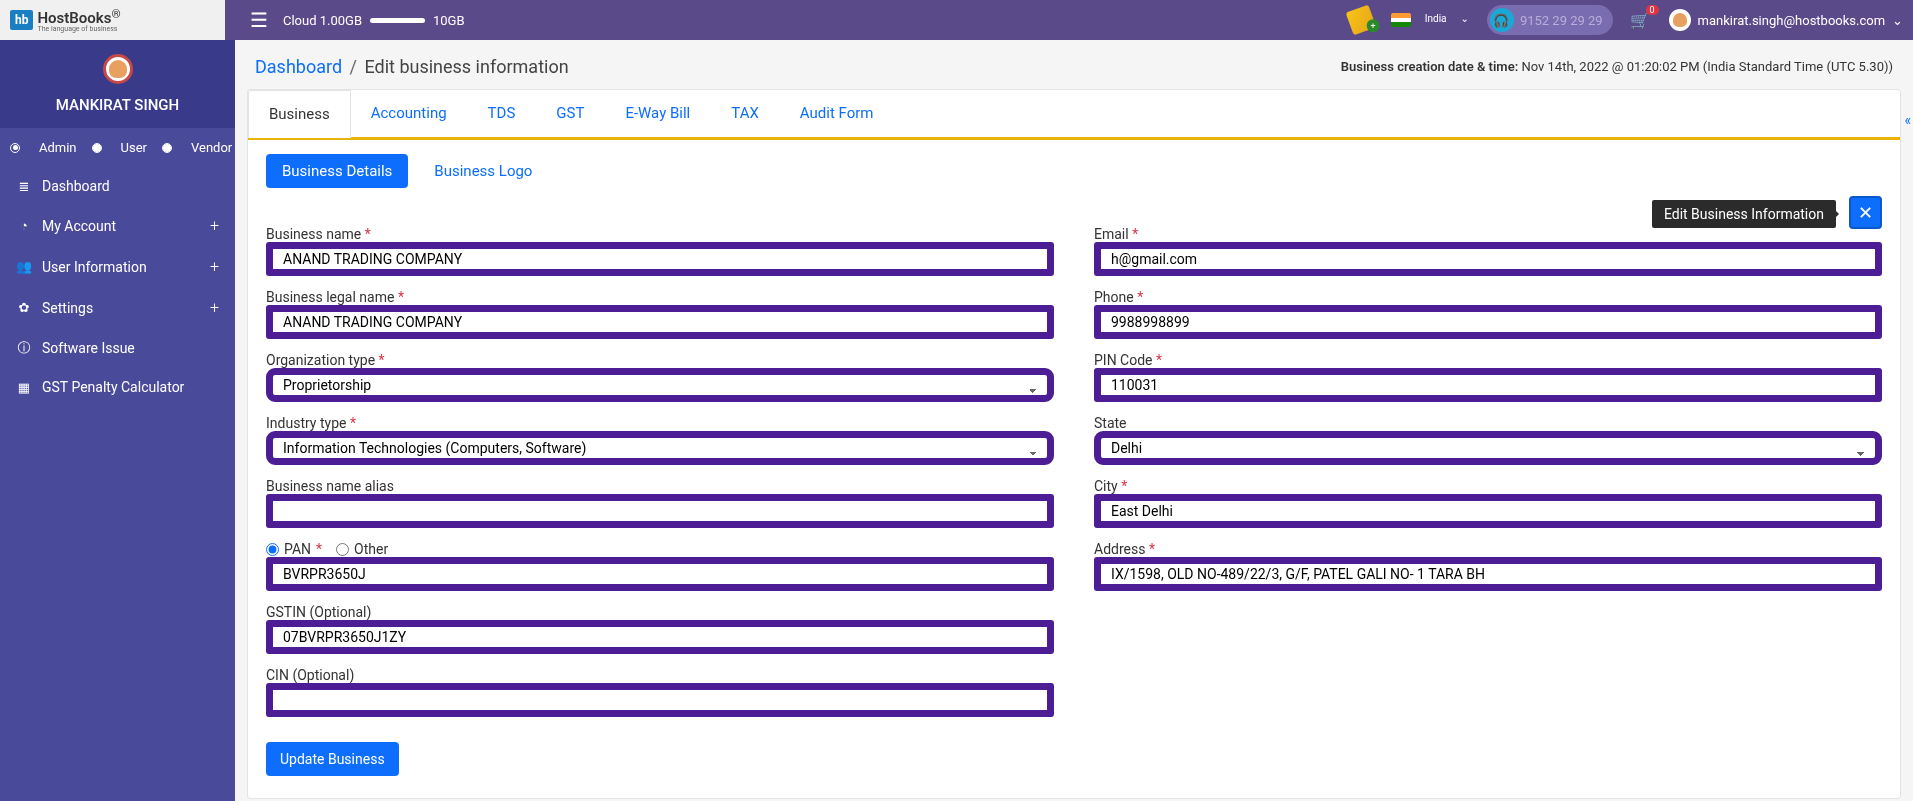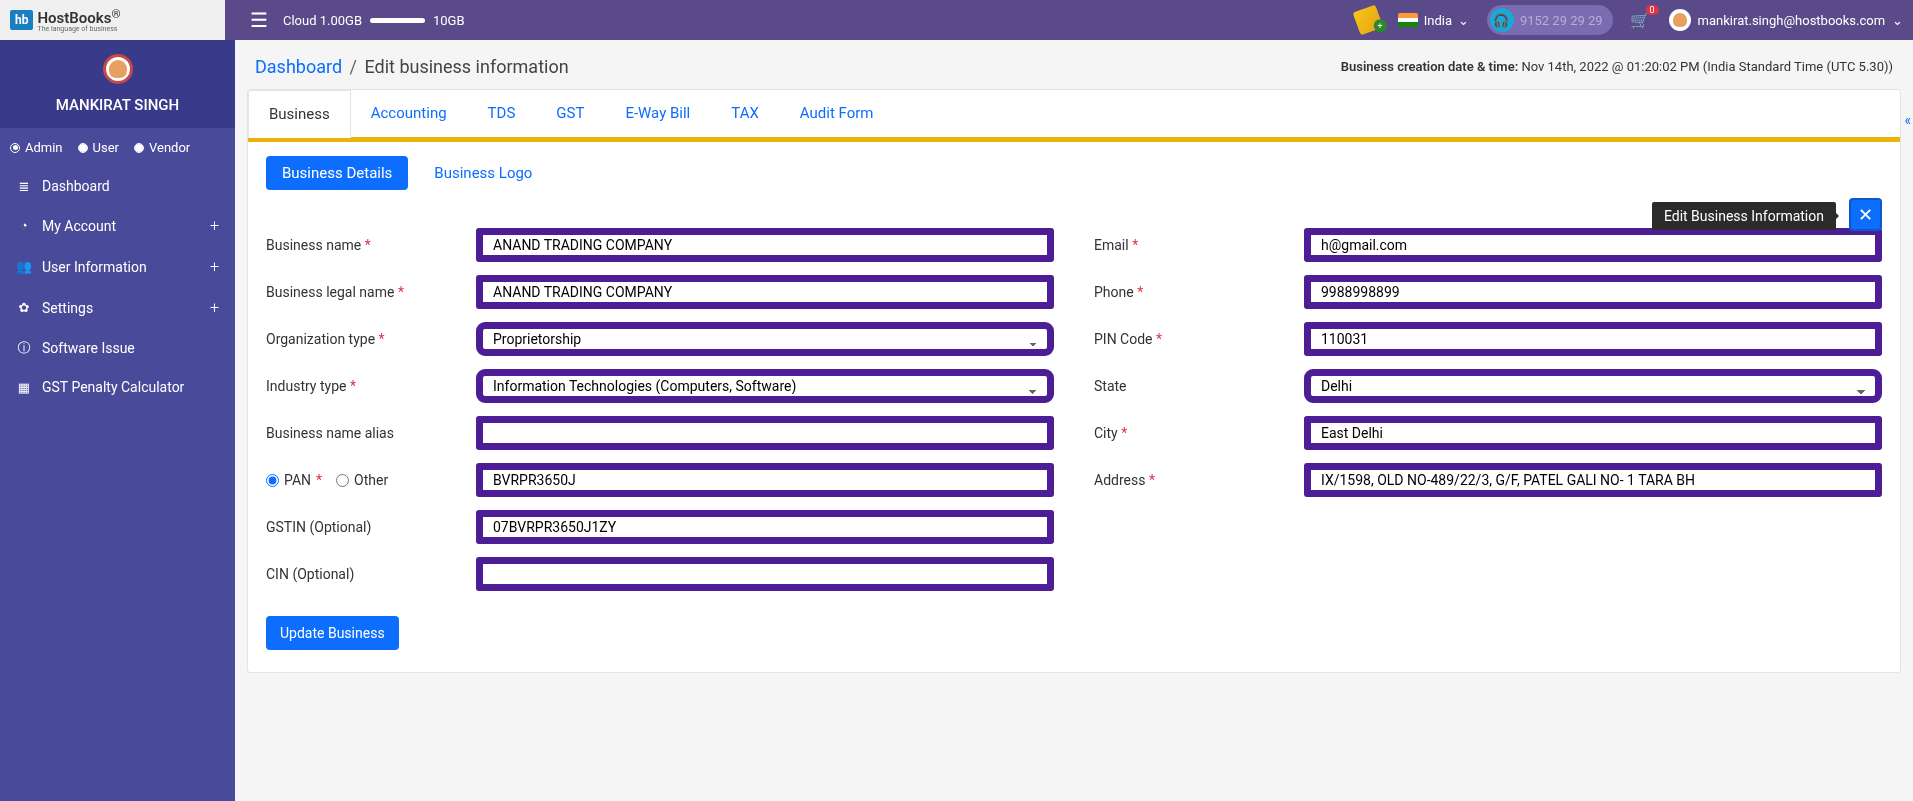"India" .country { font-size: 13px -> 10px; gap: 6px -> 14px }
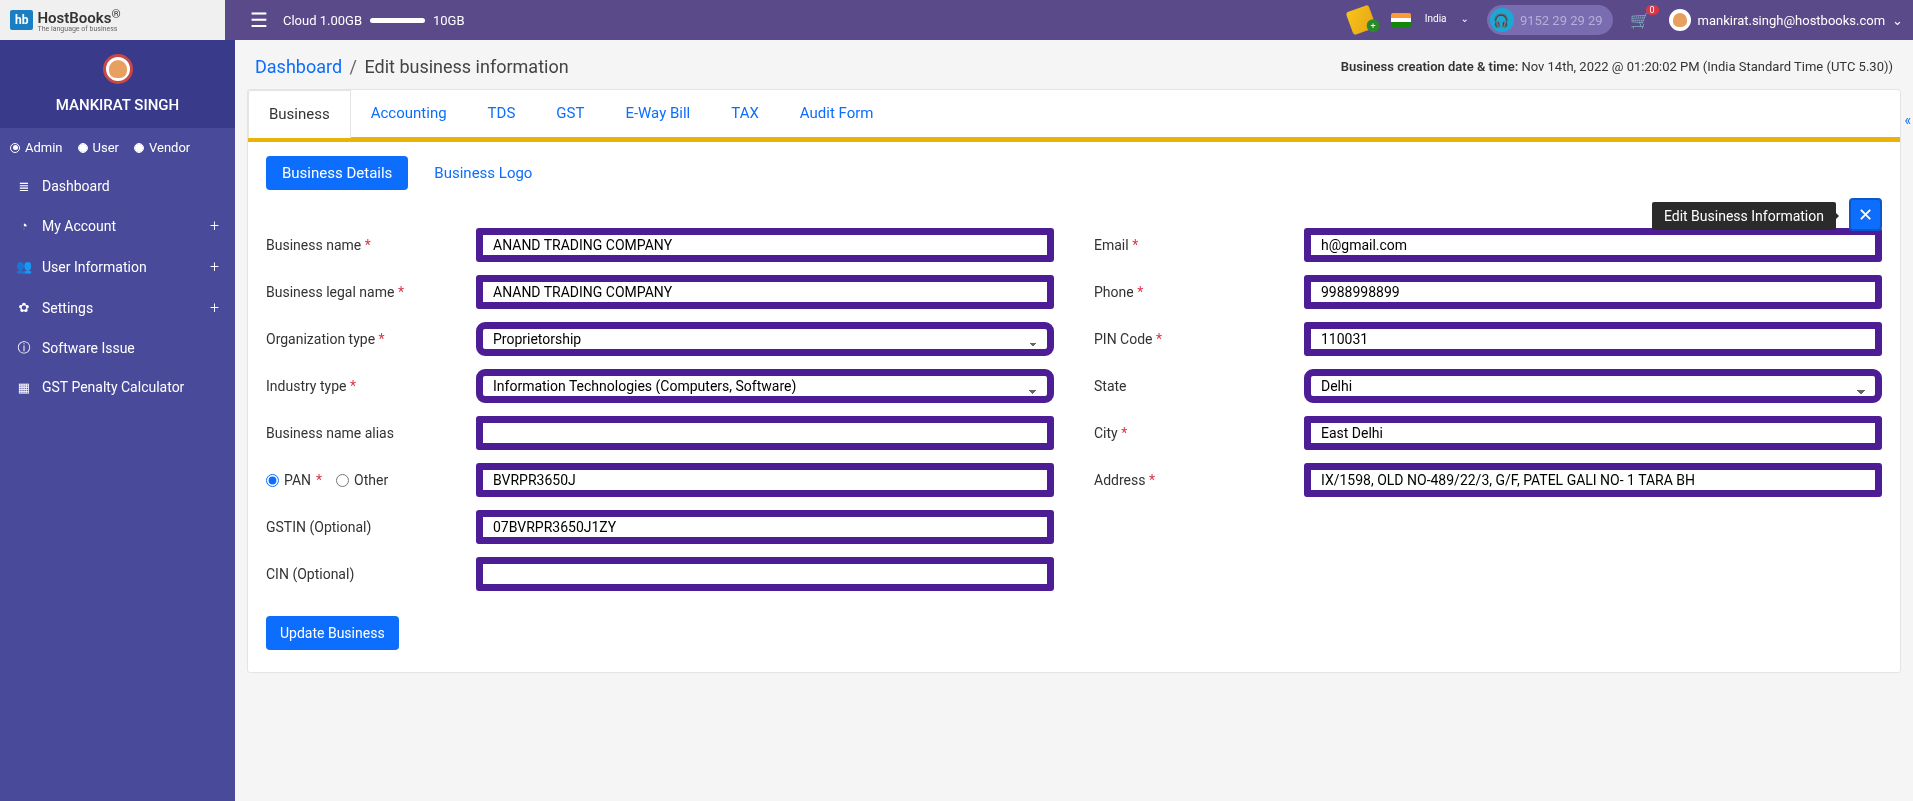"Business" .tabs { border-bottom: 5px solid #eab308 -> 3px solid #eab308 }
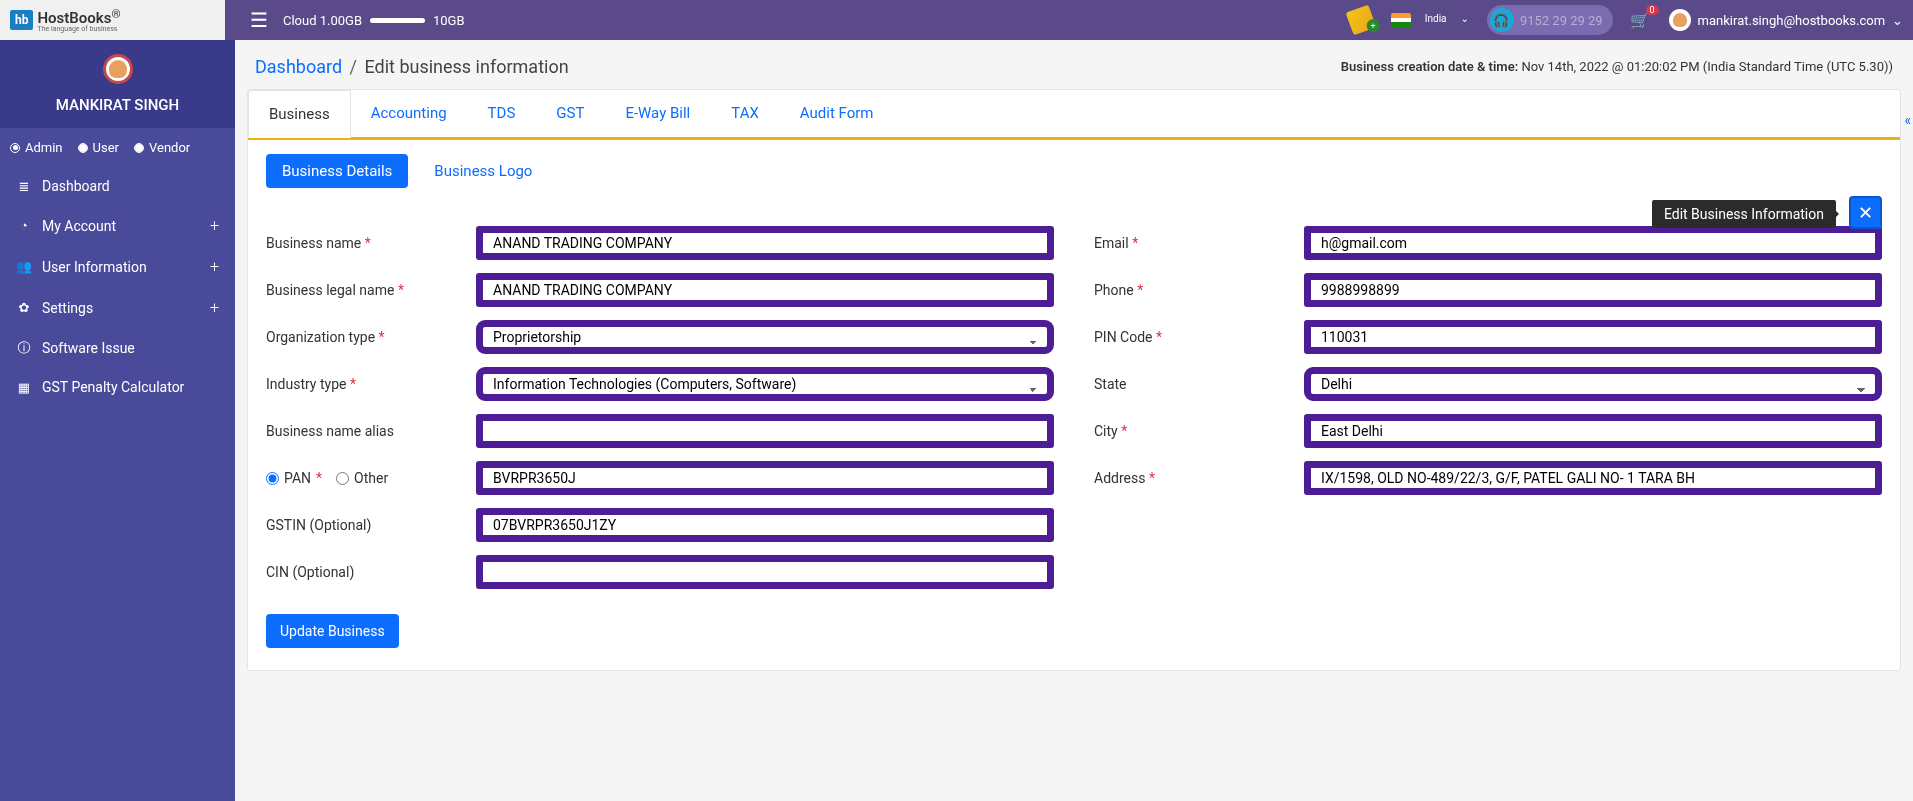"Admin" .role-opt { gap: 5px -> 19px }
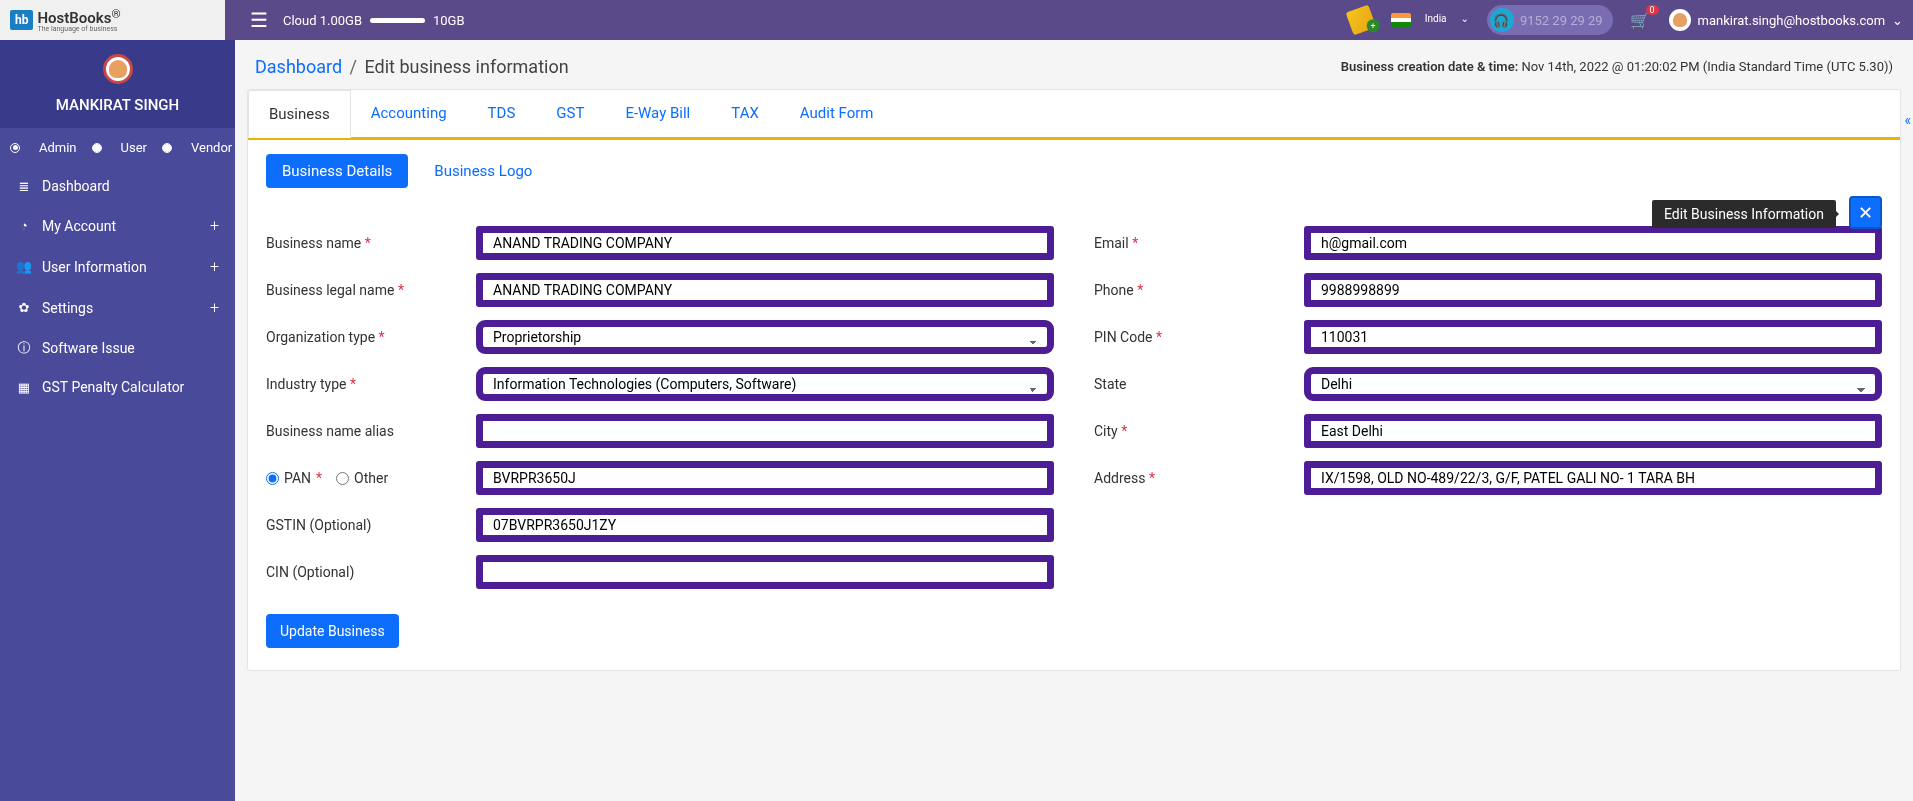"Business name *" .field { align-items: center -> none; flex-direction: none -> column }
